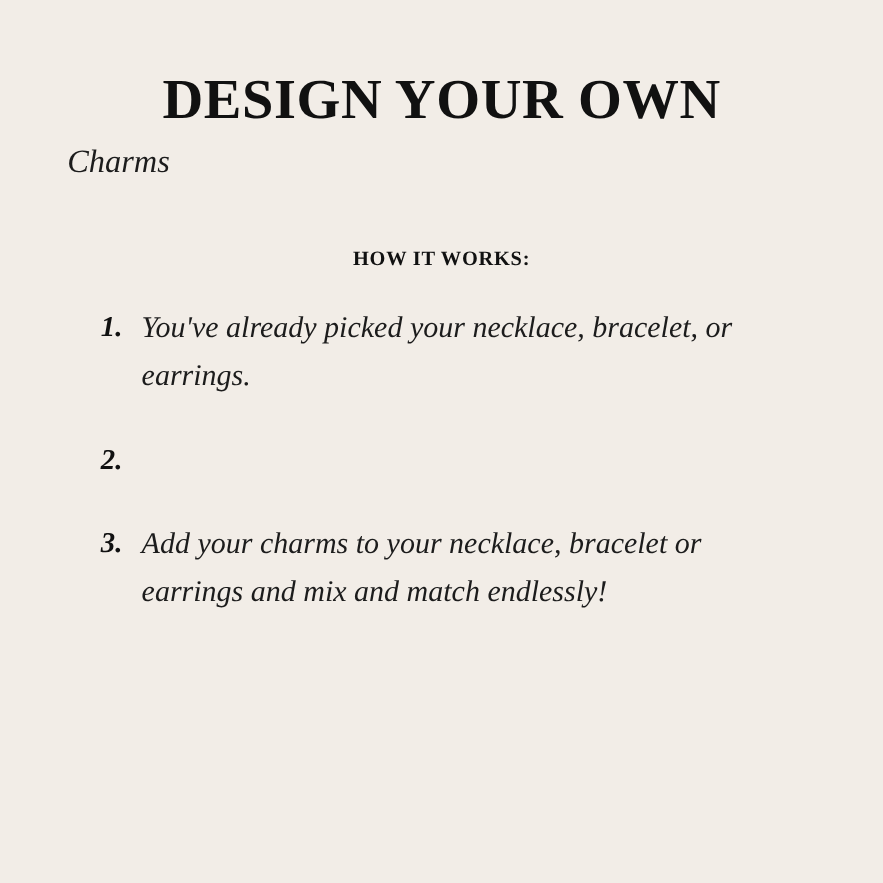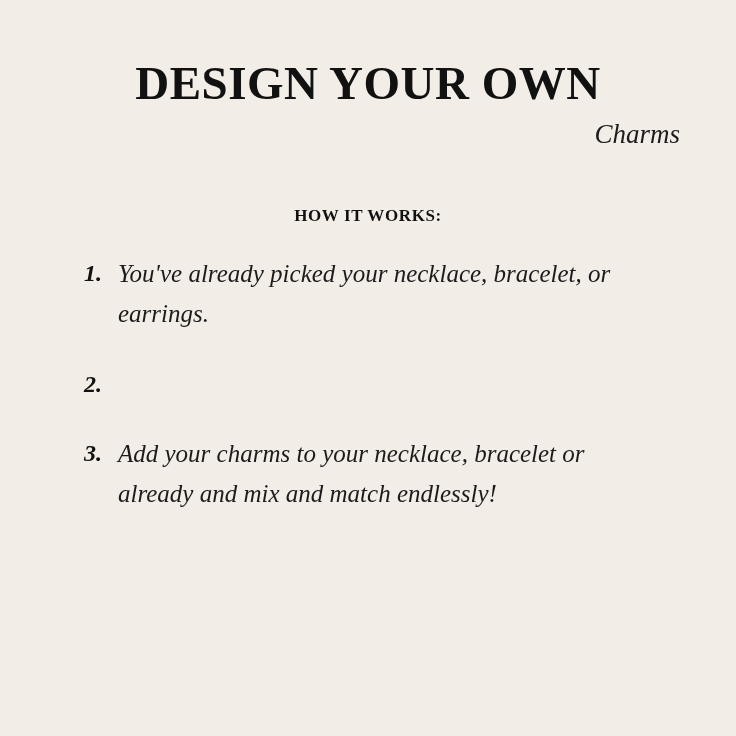"Charms" .subtitle { text-align: right -> left }
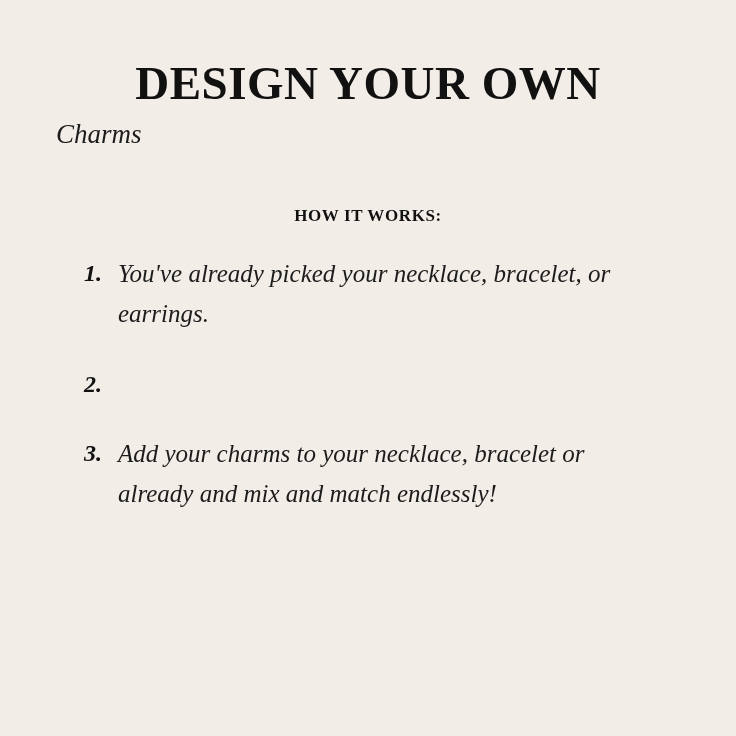"Add your charms to your" div.step-text { text: already -> earrings }
